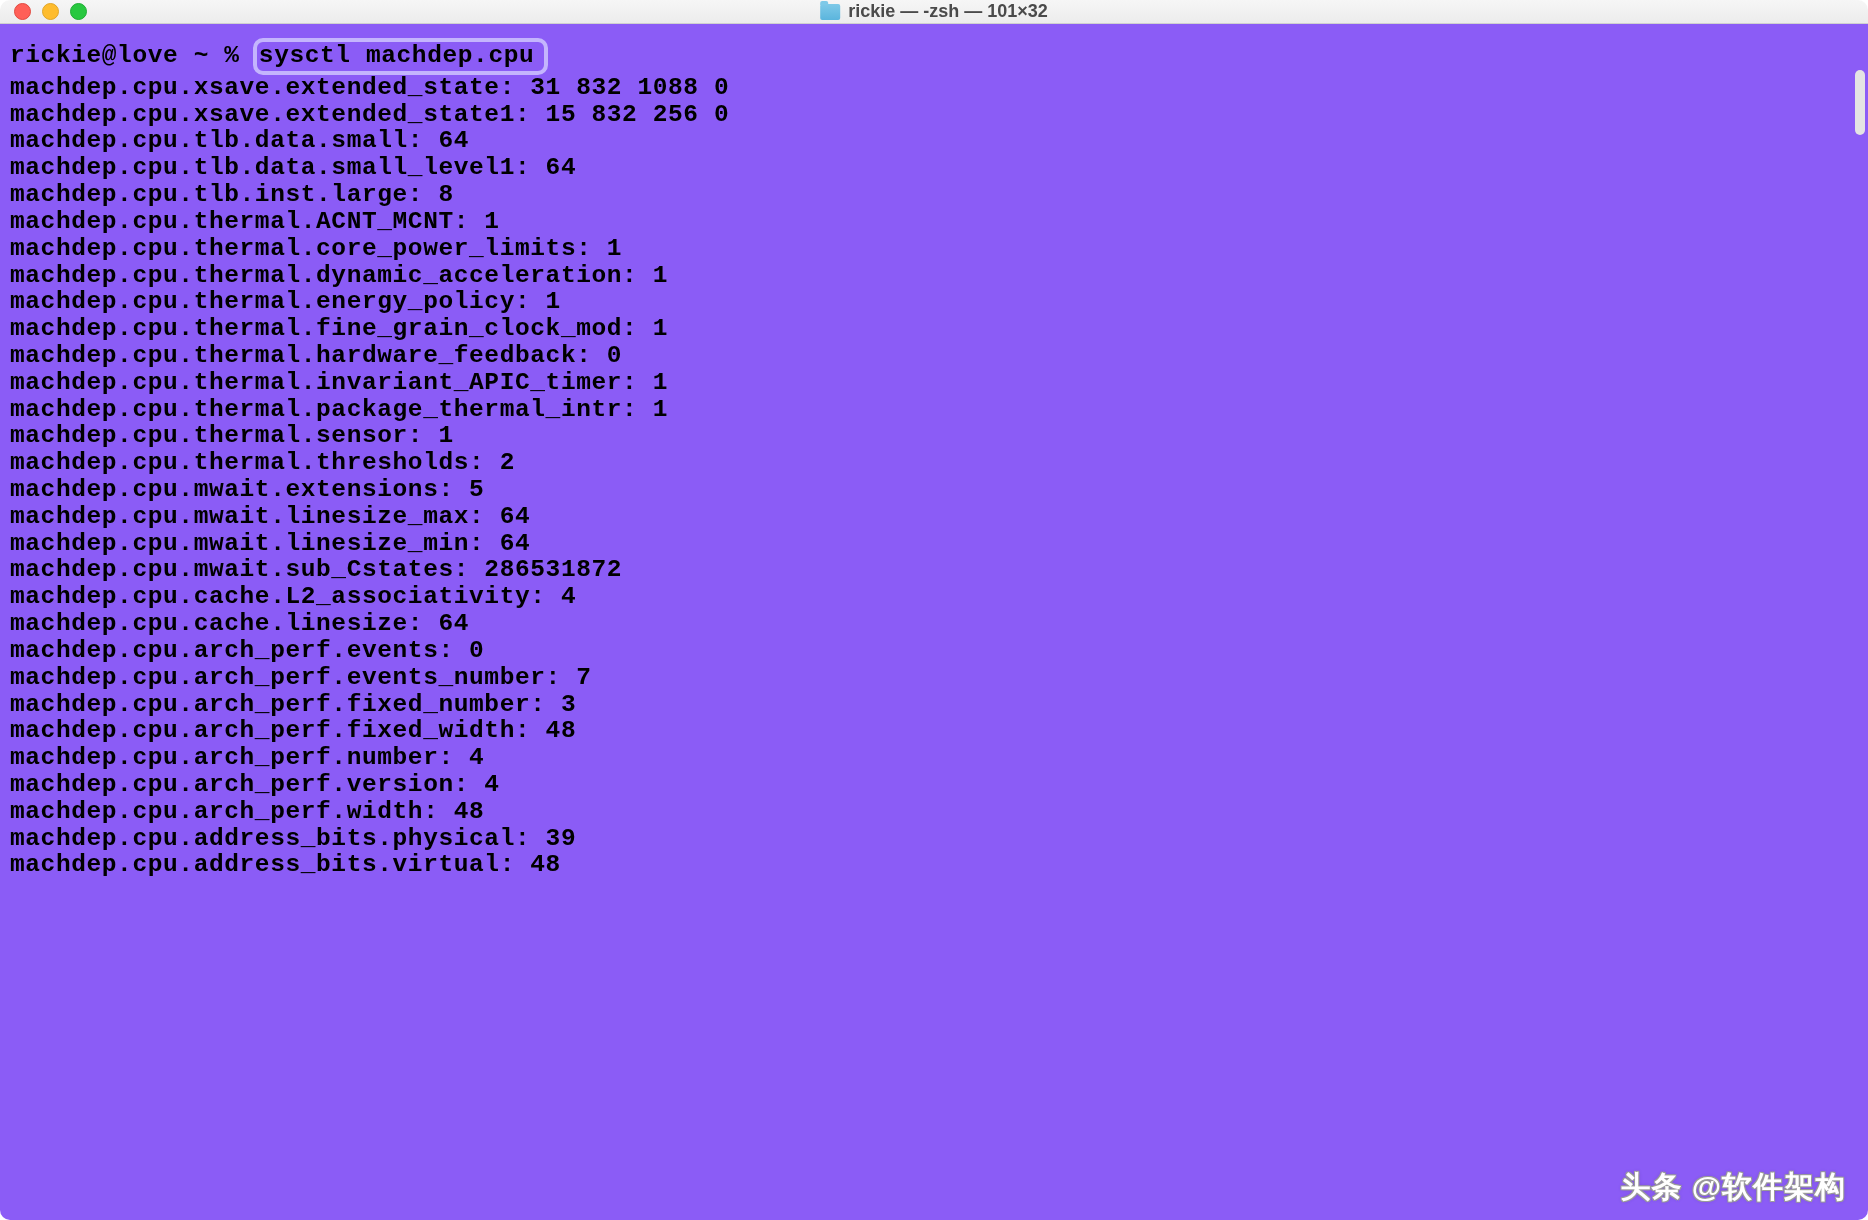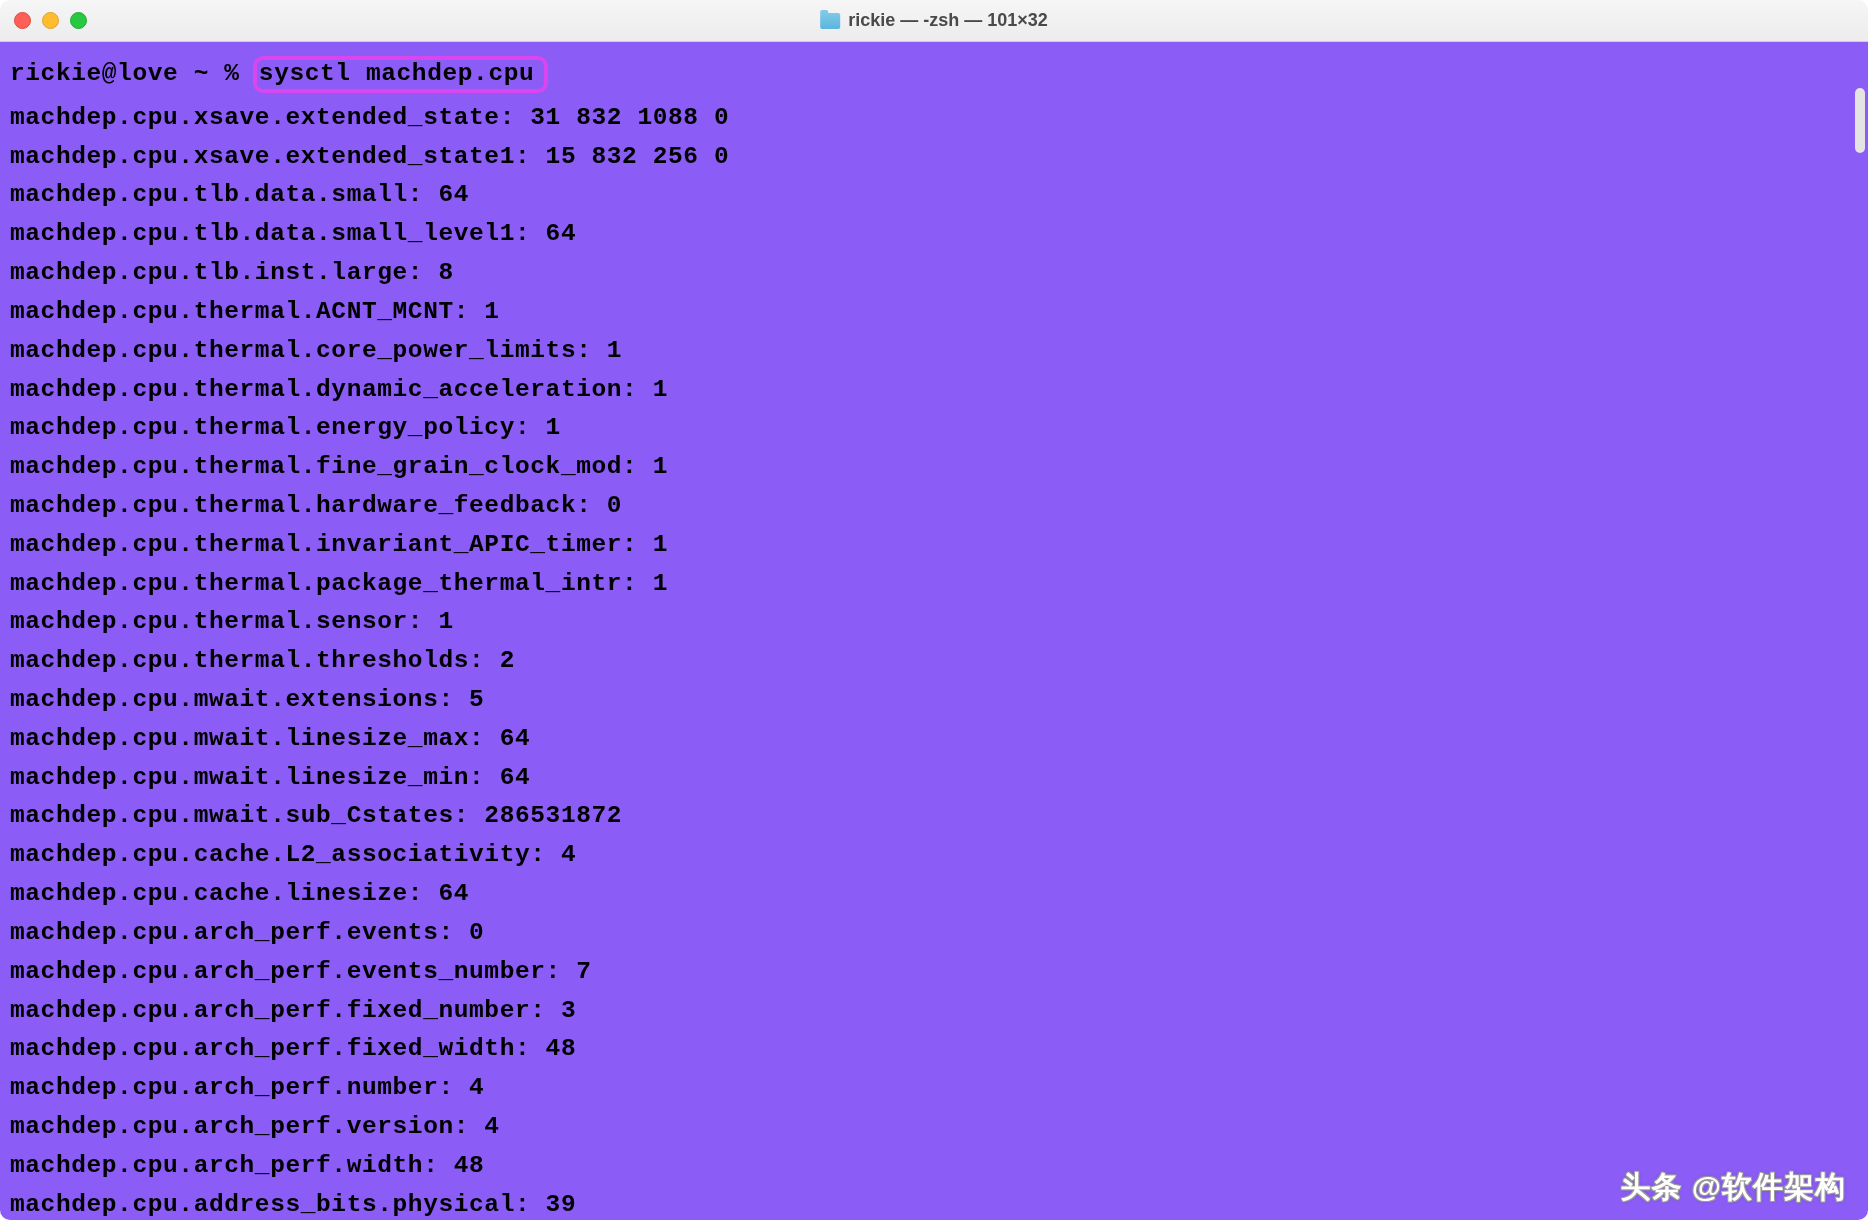"rickie — -zsh — 101×32" .titlebar { height: 42px -> 24px }
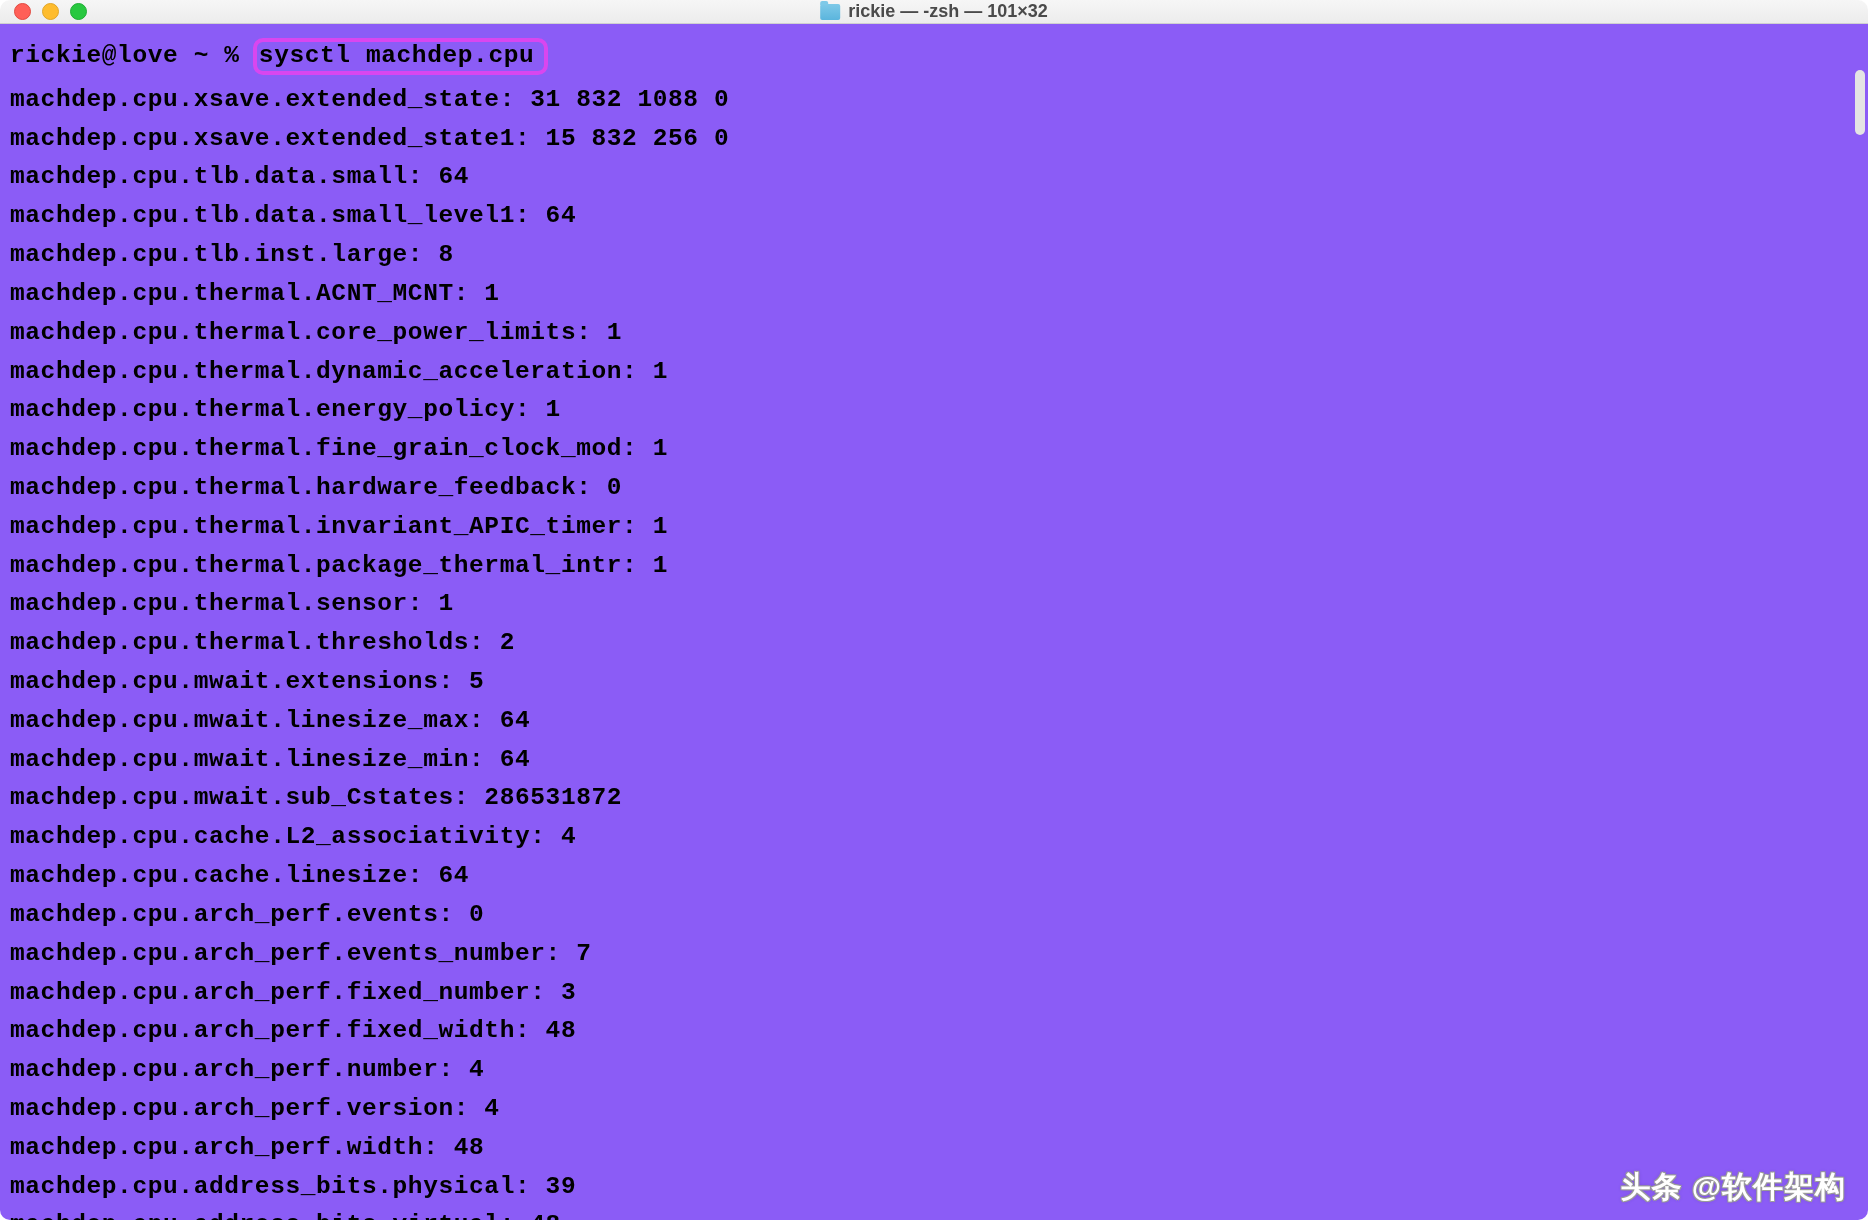"sysctl machdep.cpu" .cmd-highlight { border: 4px solid #d946ef -> 4px solid #c4b5fd }
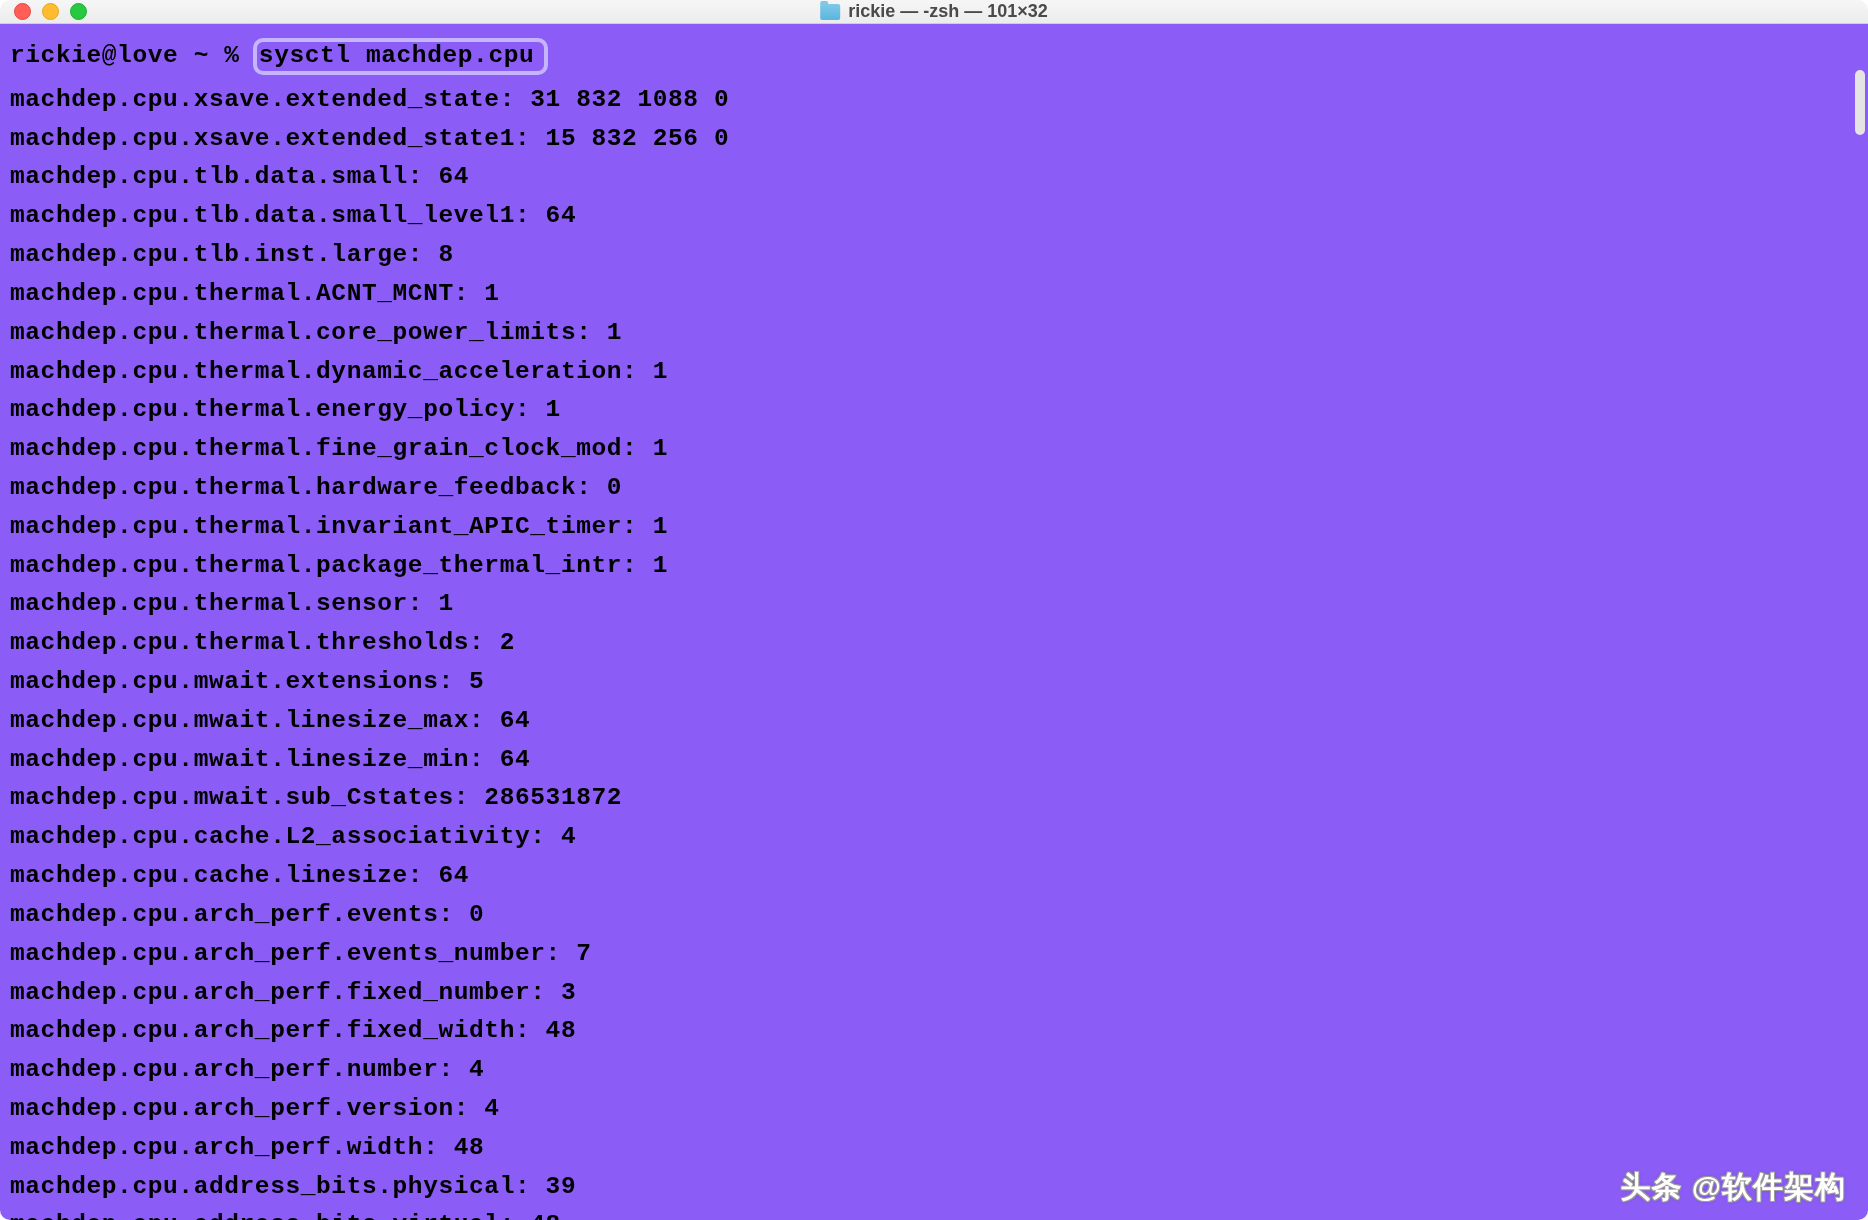"machdep.cpu.xsave.extended_state: 31 832" .output-line { margin-top: 12px -> none }
